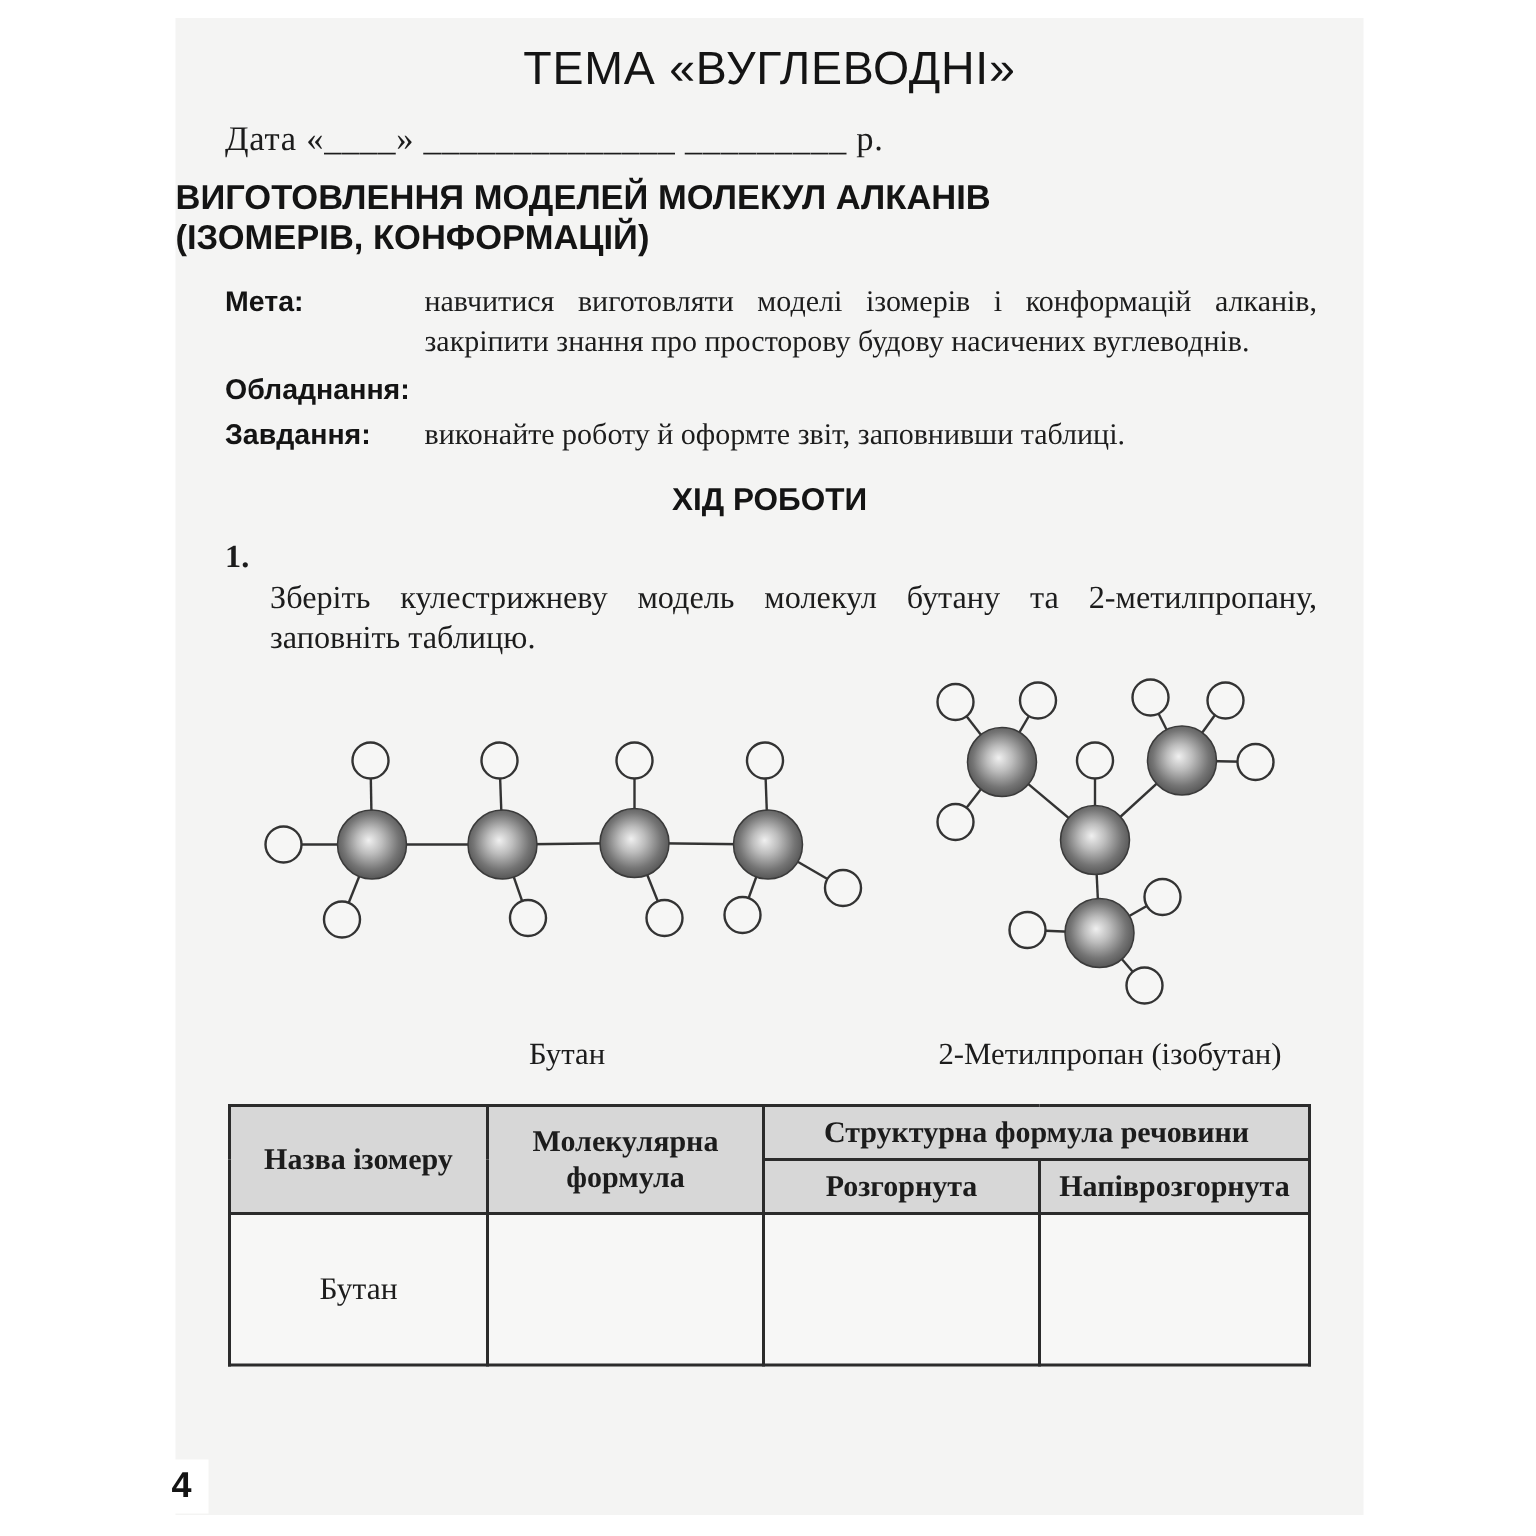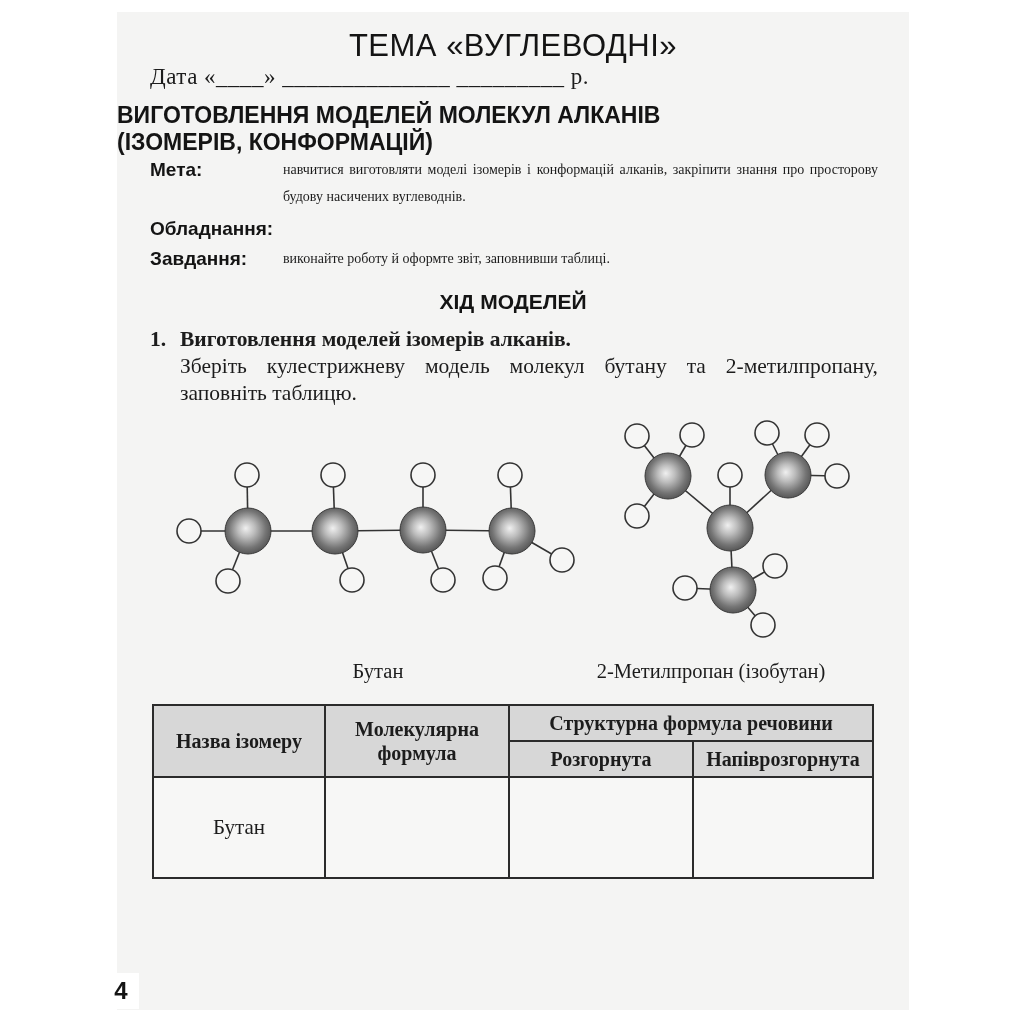"Дата «____» ______________ _________ р." .date-line { margin: 0 31px 0 33px -> 16px 31px 0 33px }
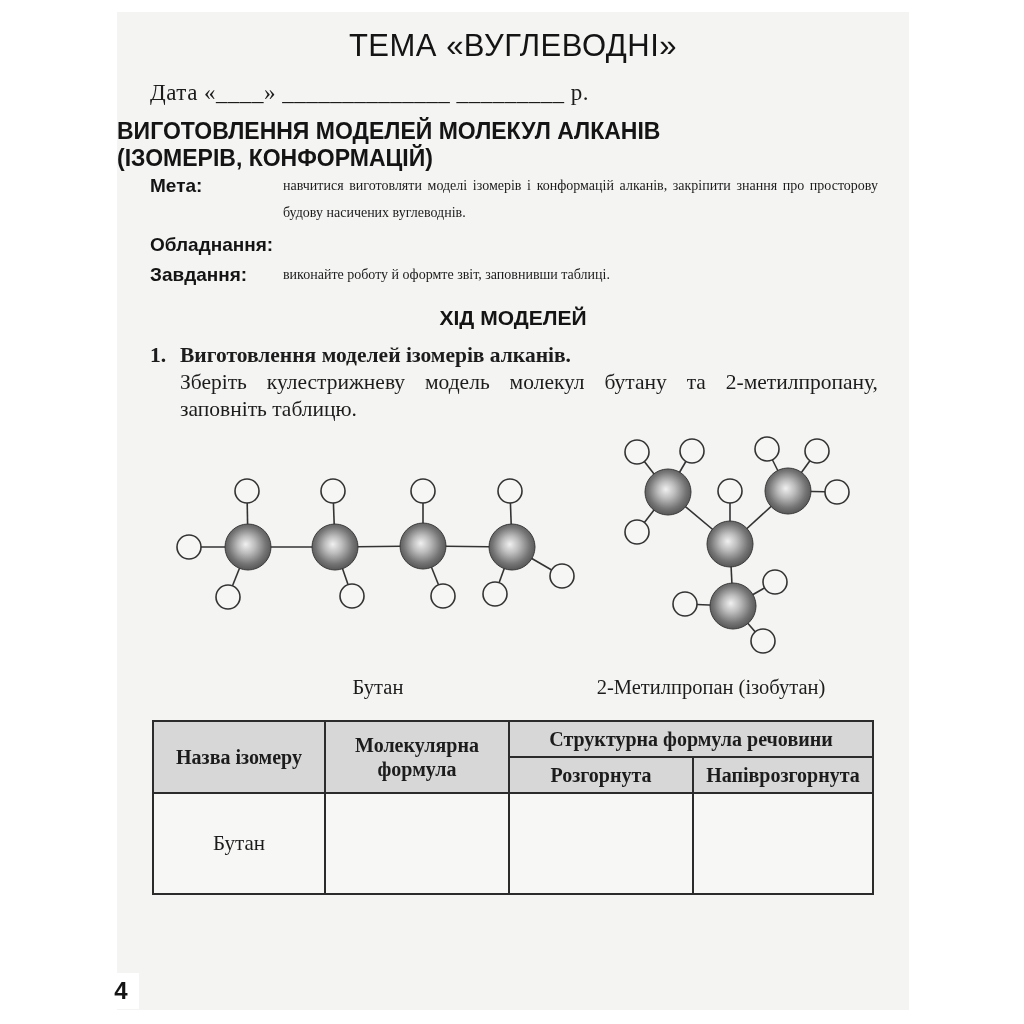"Мета:" .def-rows { margin: 0 31px 0 33px -> 16px 31px 0 33px }
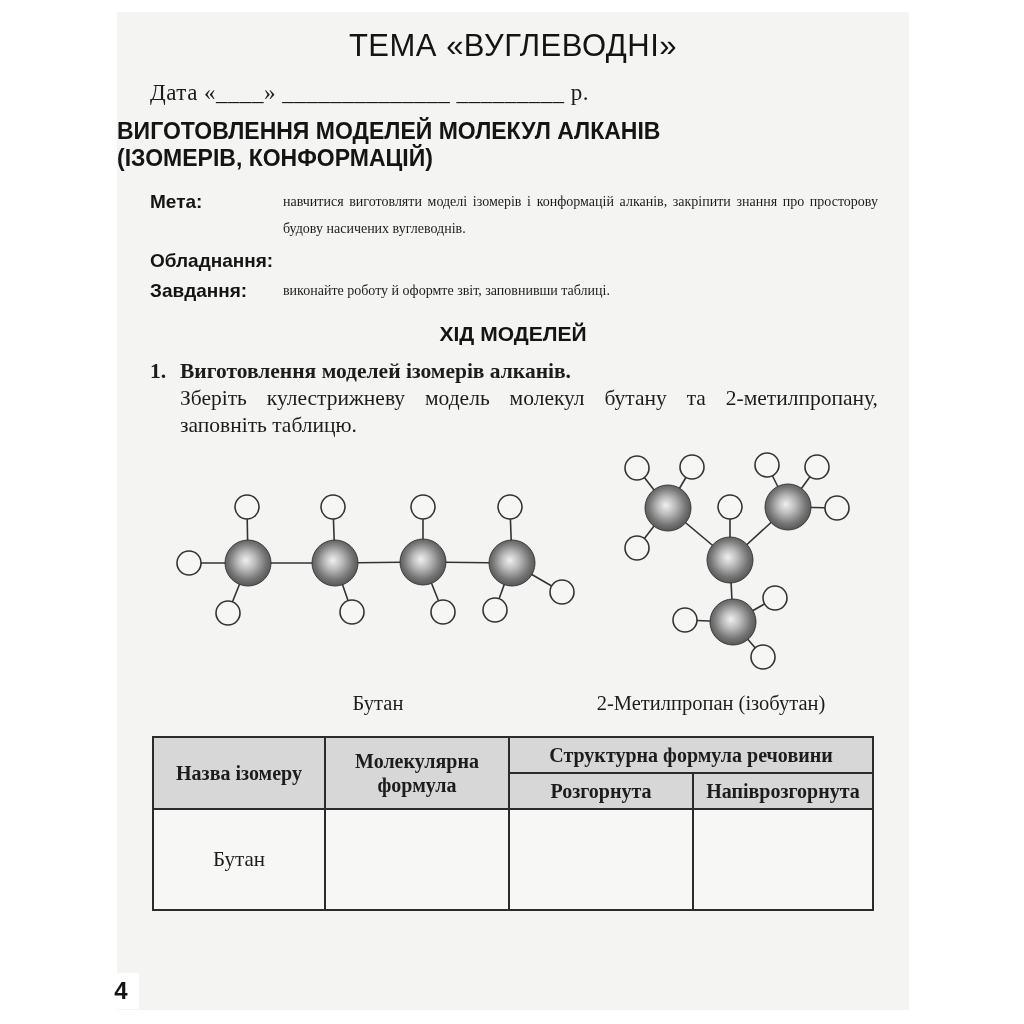"навчитися виготовляти моделі ізомерів і" .def-text { font-size: 14px -> 20px }
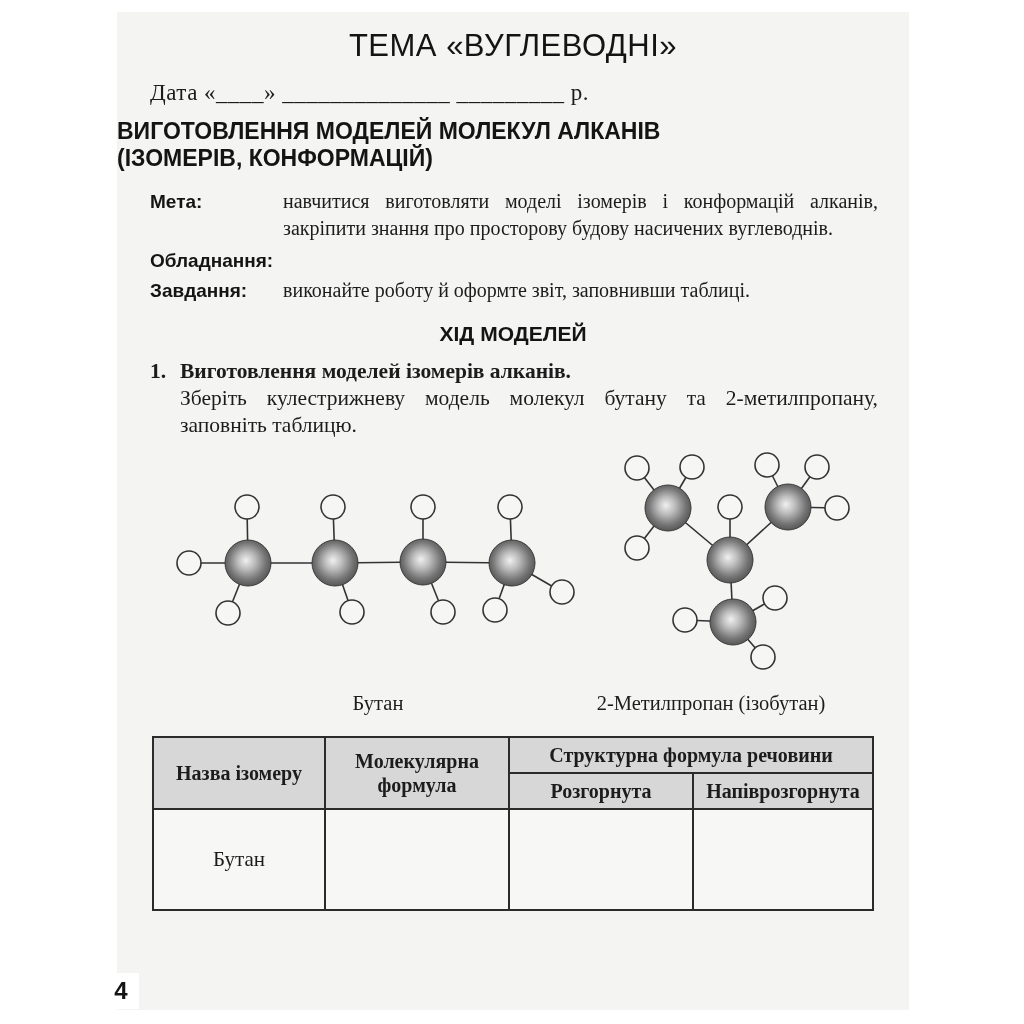"ХІД МОДЕЛЕЙ" div.work-heading { text: МОДЕЛЕЙ -> РОБОТИ }
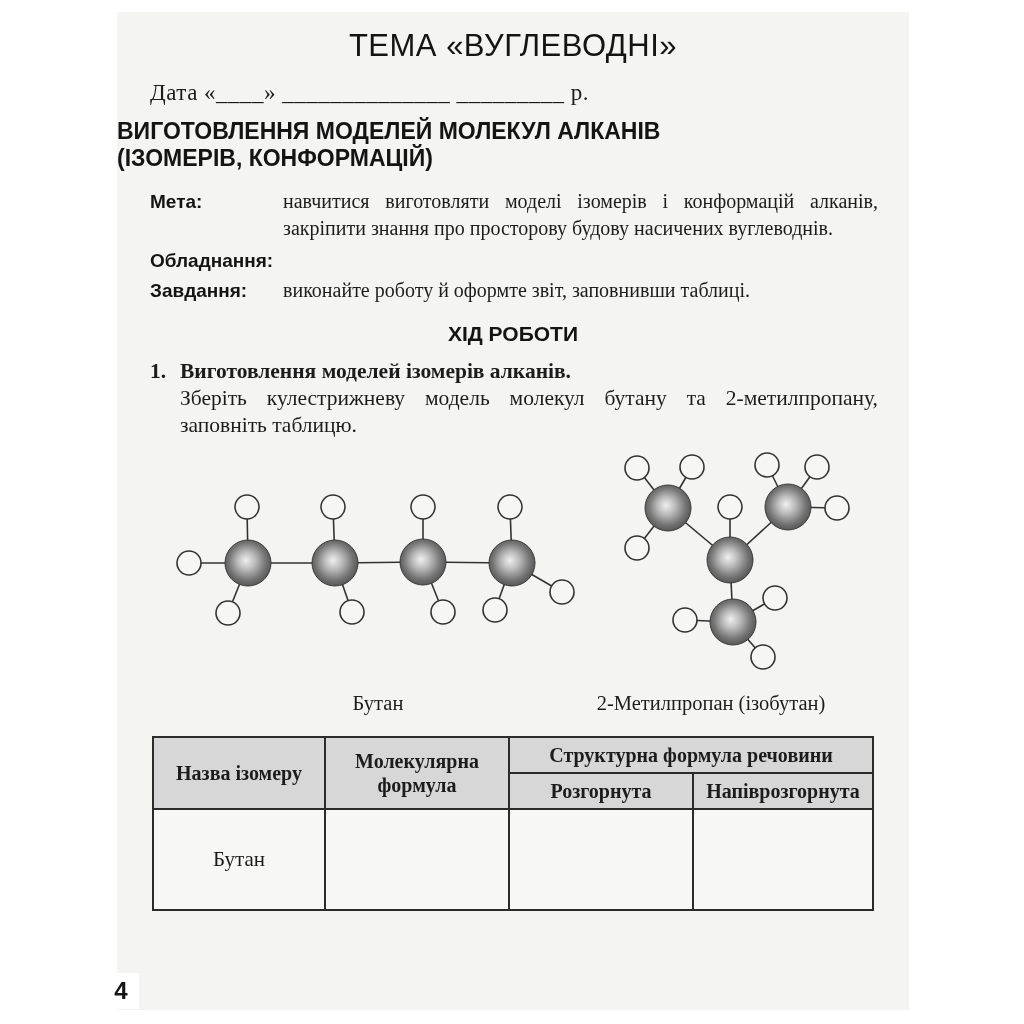"Виготовлення моделей ізомерів алканів." span.item-title { html: <span>Виготовлення моделей ізомерів алканів.</span> -> none }
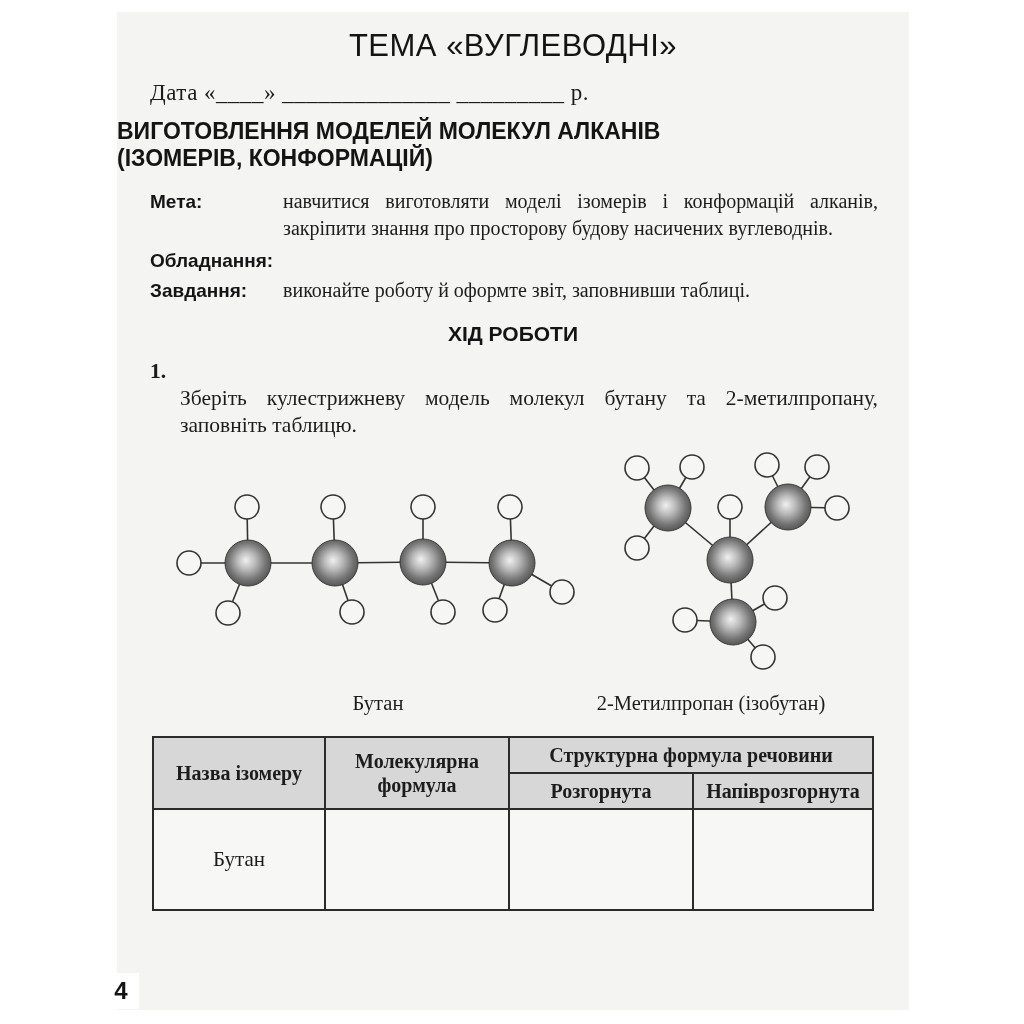"2-Метилпропан (ізобутан)" span.figure-label { left: 594px -> 623px }
